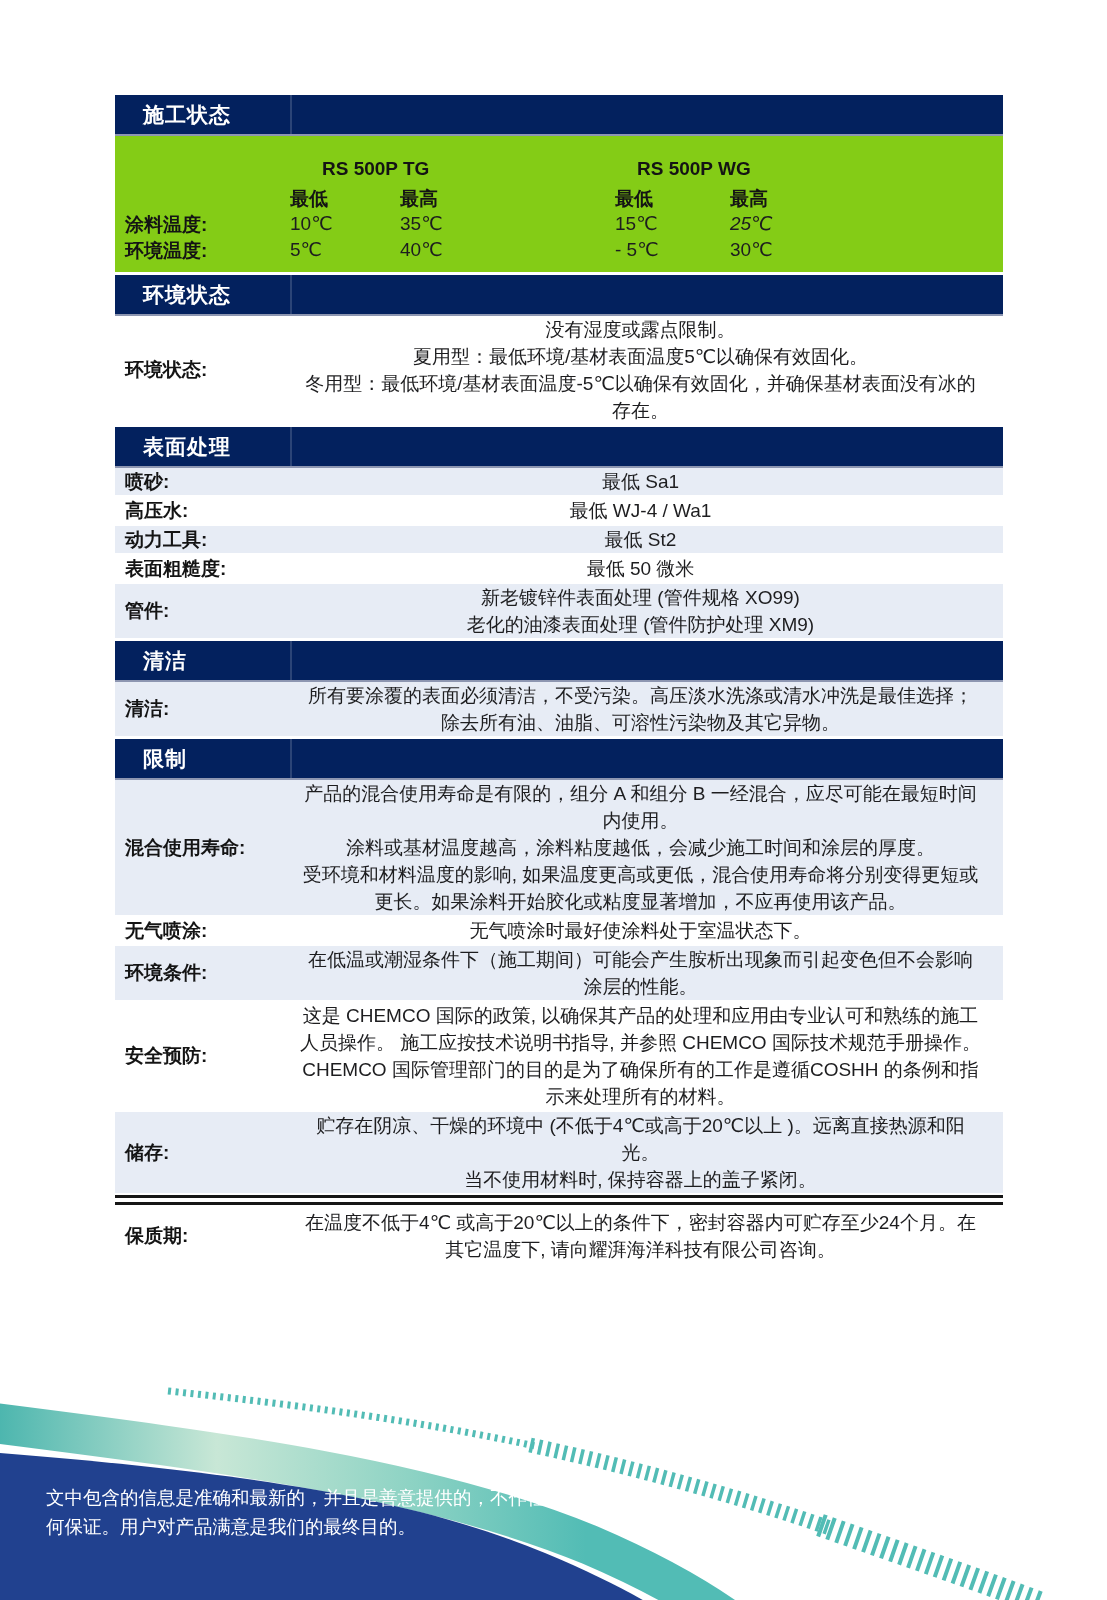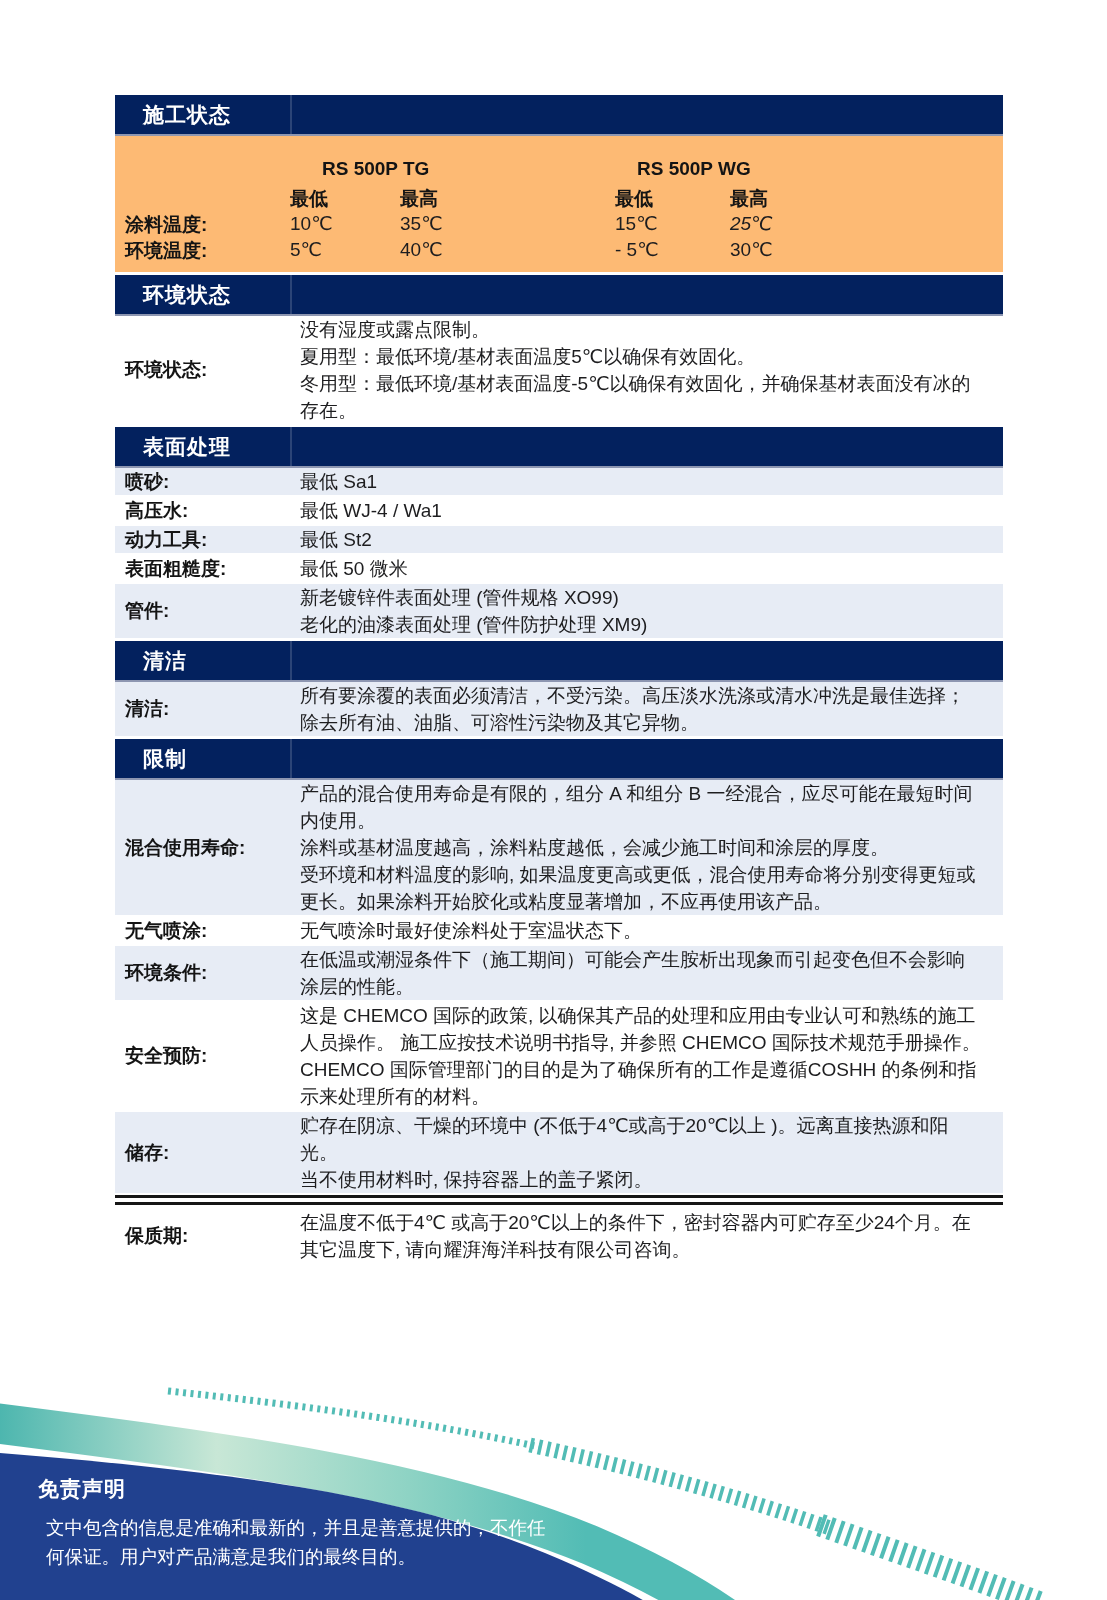"RS 500P TG" .temp-block { background: #fdba74 -> #84cc16 }
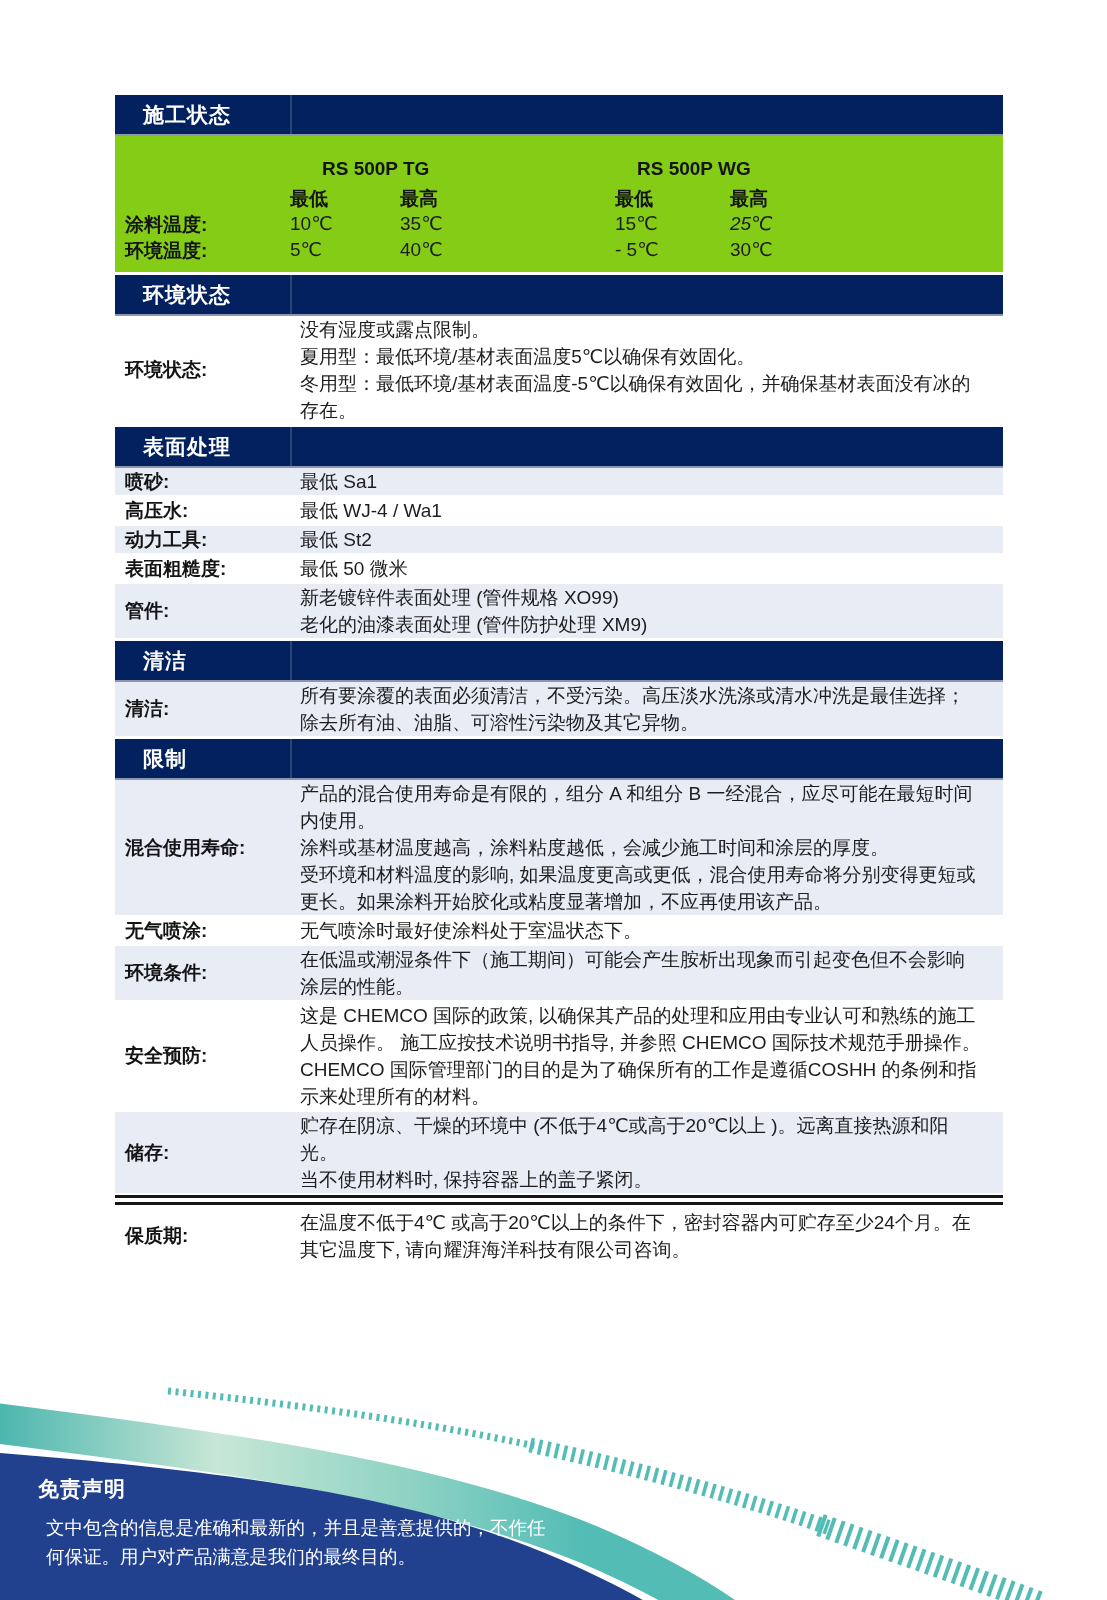"没有湿度或露点限制。" .row .content p { text-align: none -> center }
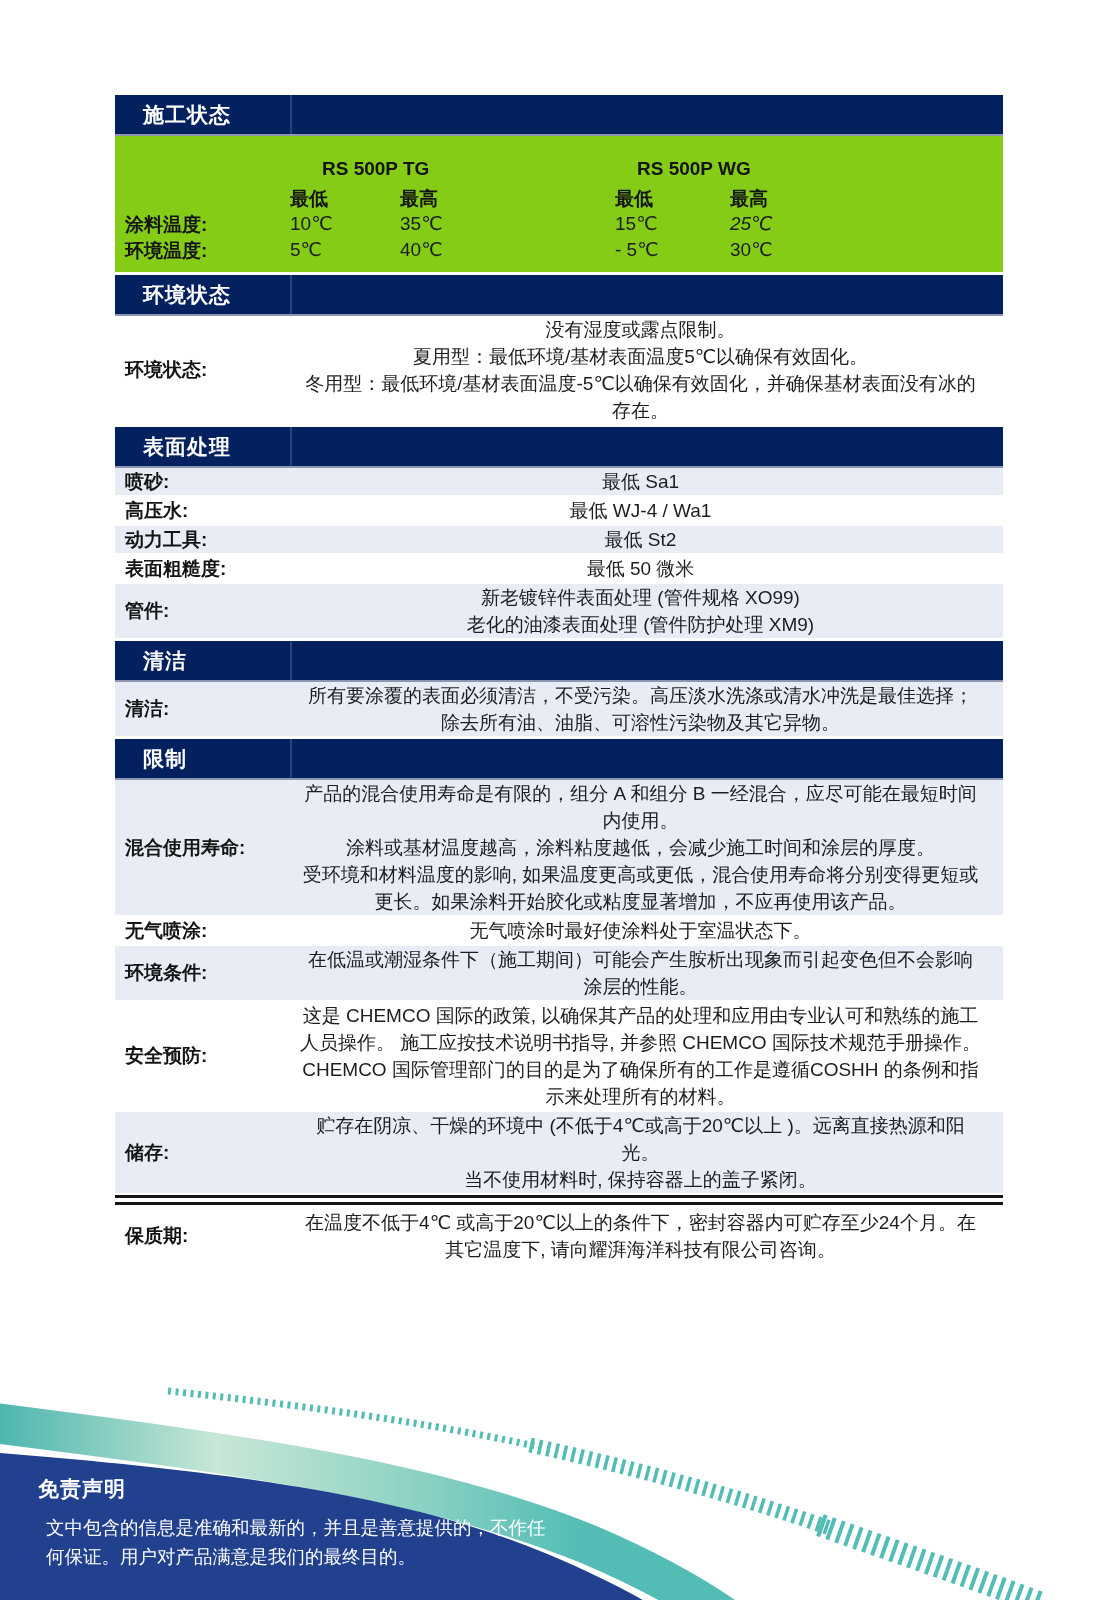"免责声明" h3 { html: <h3>免责声明</h3> -> none }
